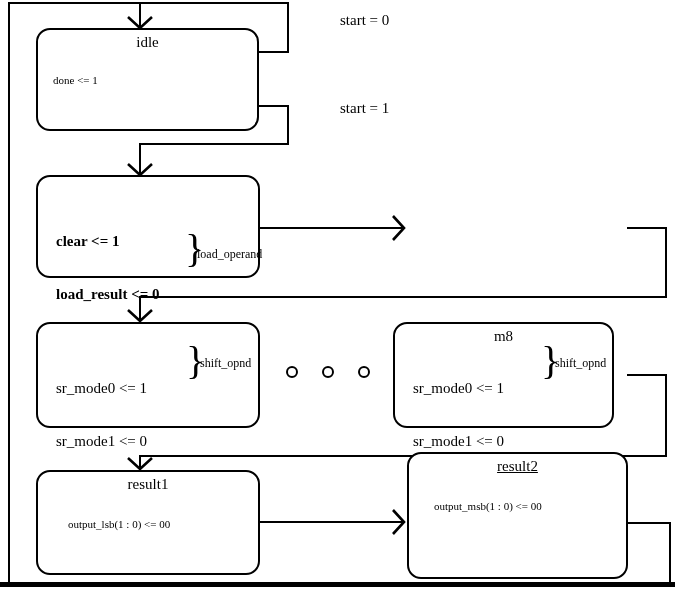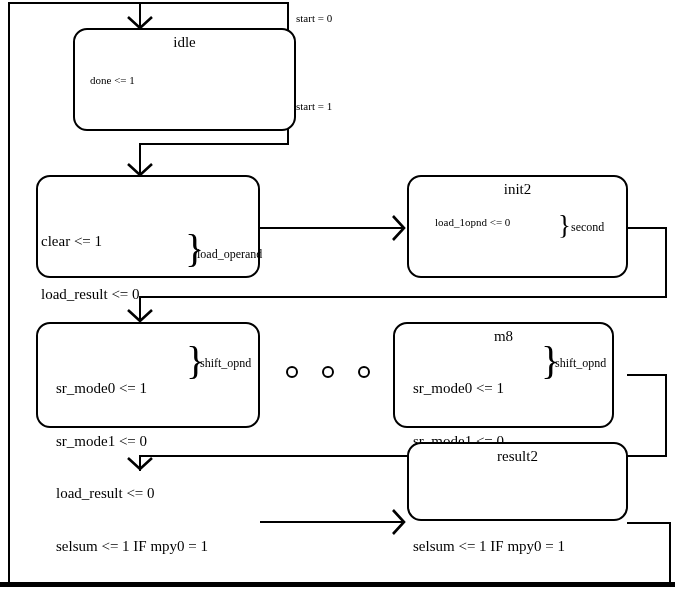"start = 0" .tlabel { font-size: 11px -> 15px; margin-left: none -> 44px }
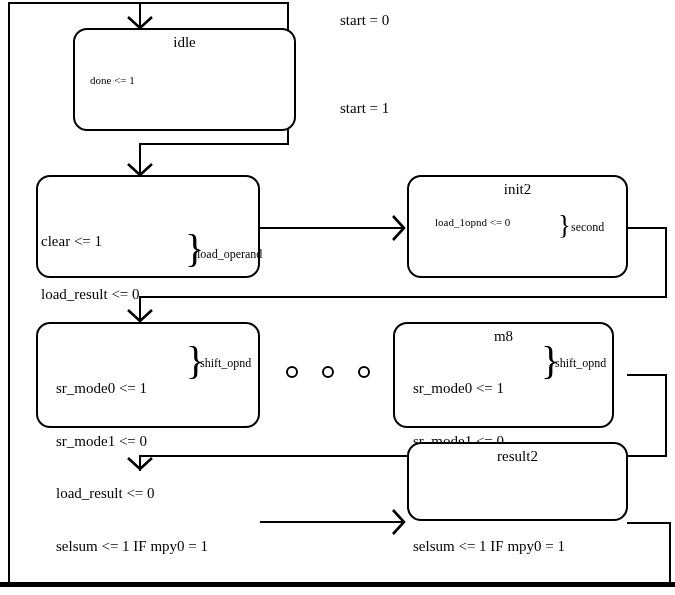"idle" div.box { margin-left: 37px -> none }
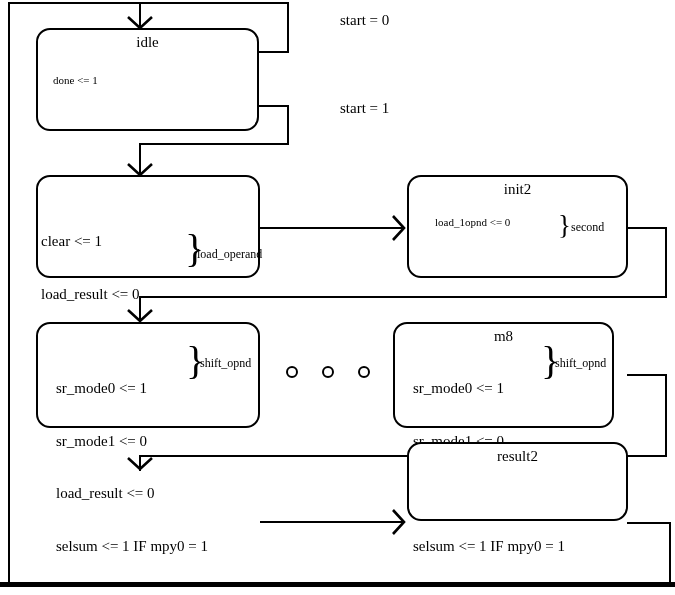"init2" div.box { html: <div> <div>init2</div> <div>load_1opnd &lt;= 0</div> <span></span> <span>second</span> </div> -> none }
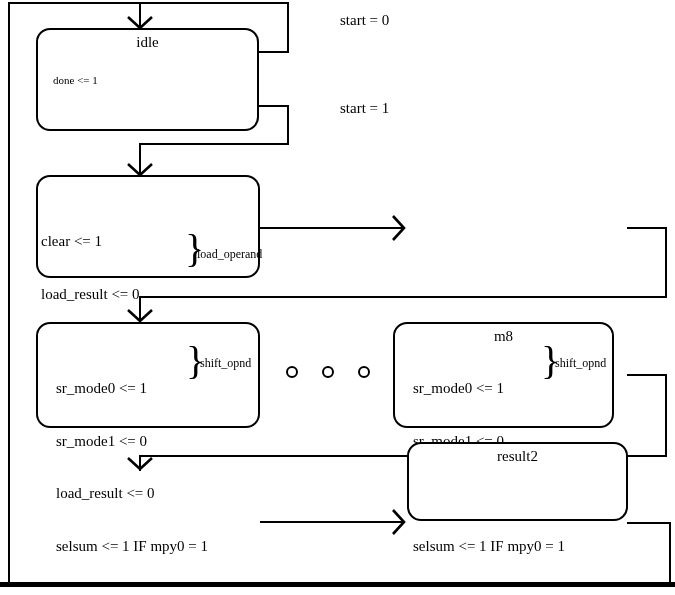"clear <= 1" div.actions { font-weight: none -> bold; left: 3px -> 18px }
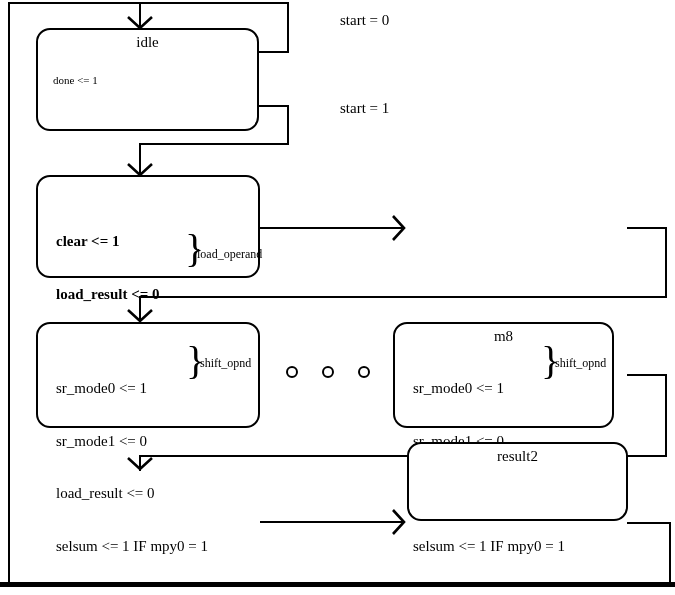"result2" div.box { height: 79px -> 127px; text-decoration: none -> underline; top: 442px -> 452px }
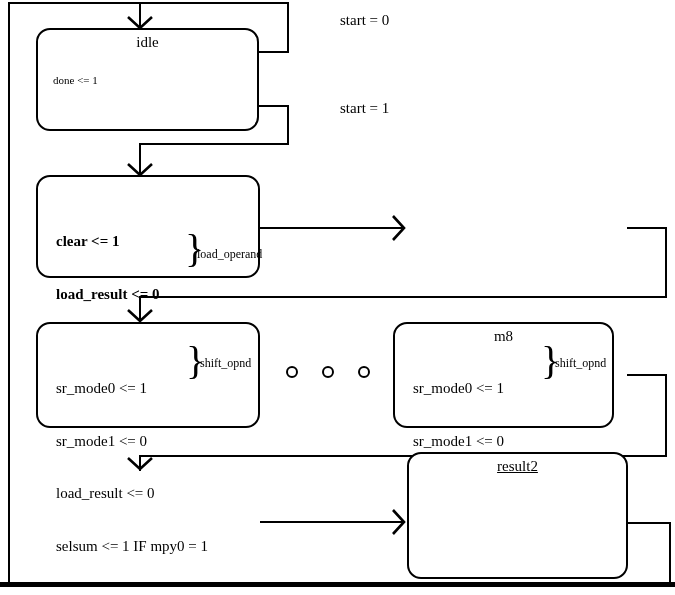"result1" div.box { html: none -> <div> <div>result1</div> <div>output_lsb(1 : 0) &lt;= 00</div> </div> }
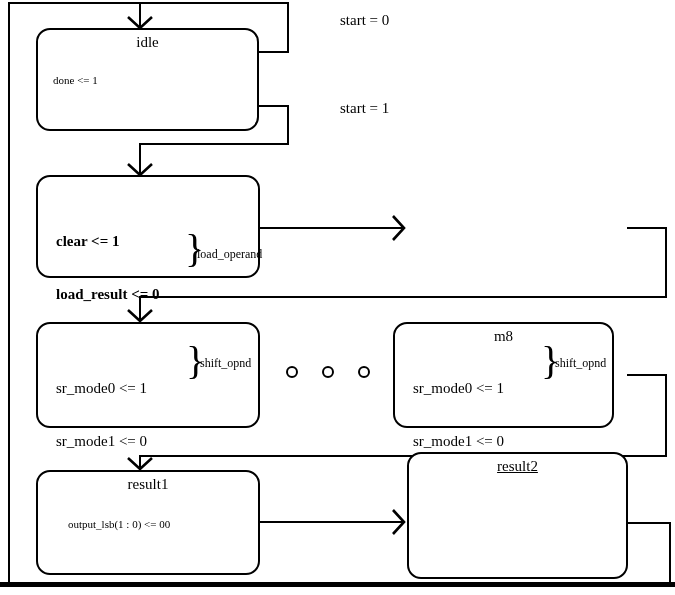"output_msb(1 : 0) <= 00" div.action-single { html: none -> <div>output_msb(1 : 0) &lt;= 00</div> }
